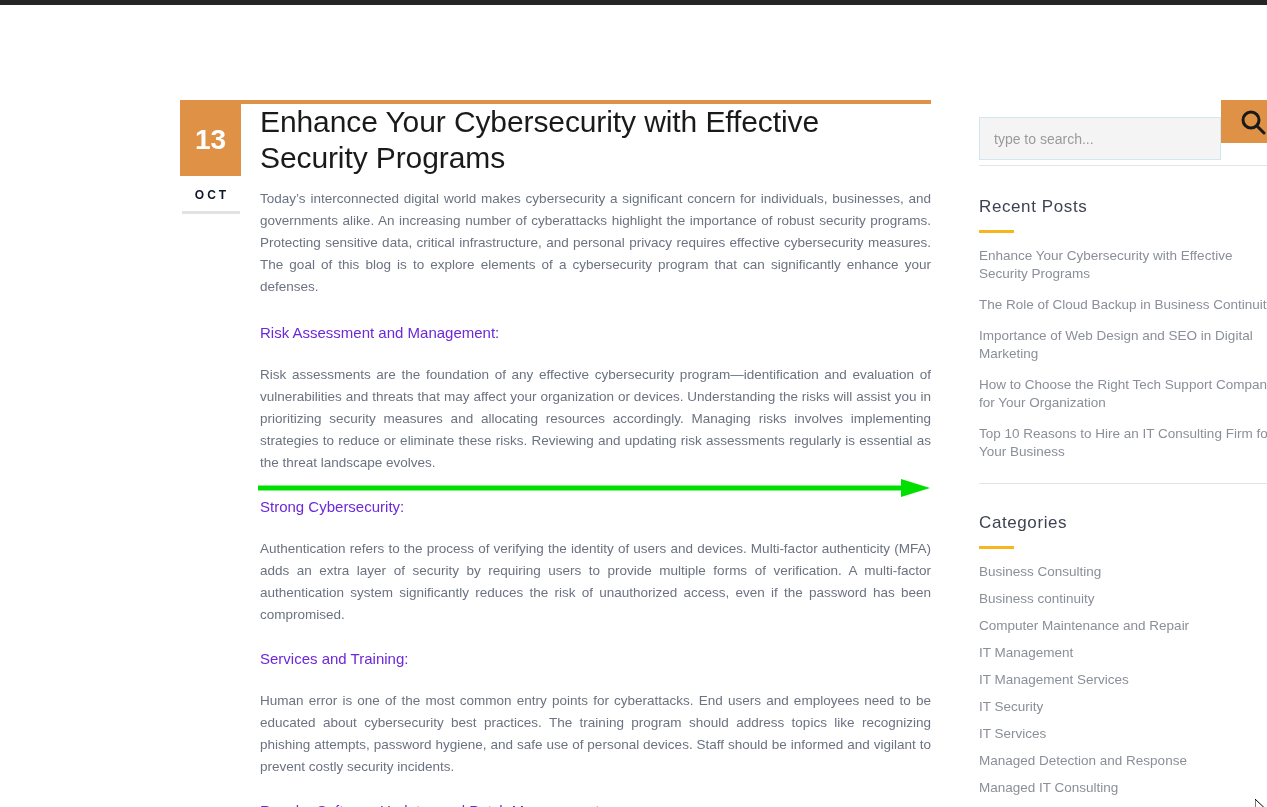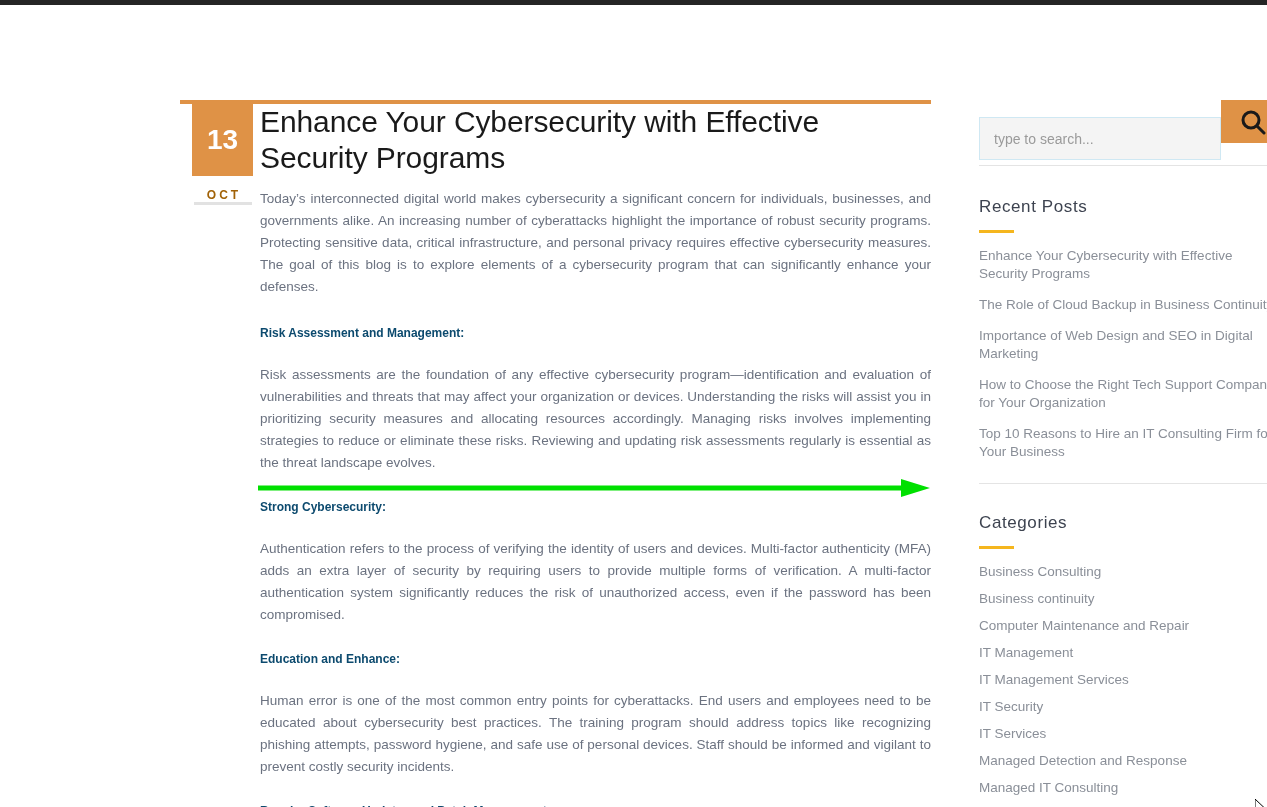"13" .datebox { left: 12px -> 0 }
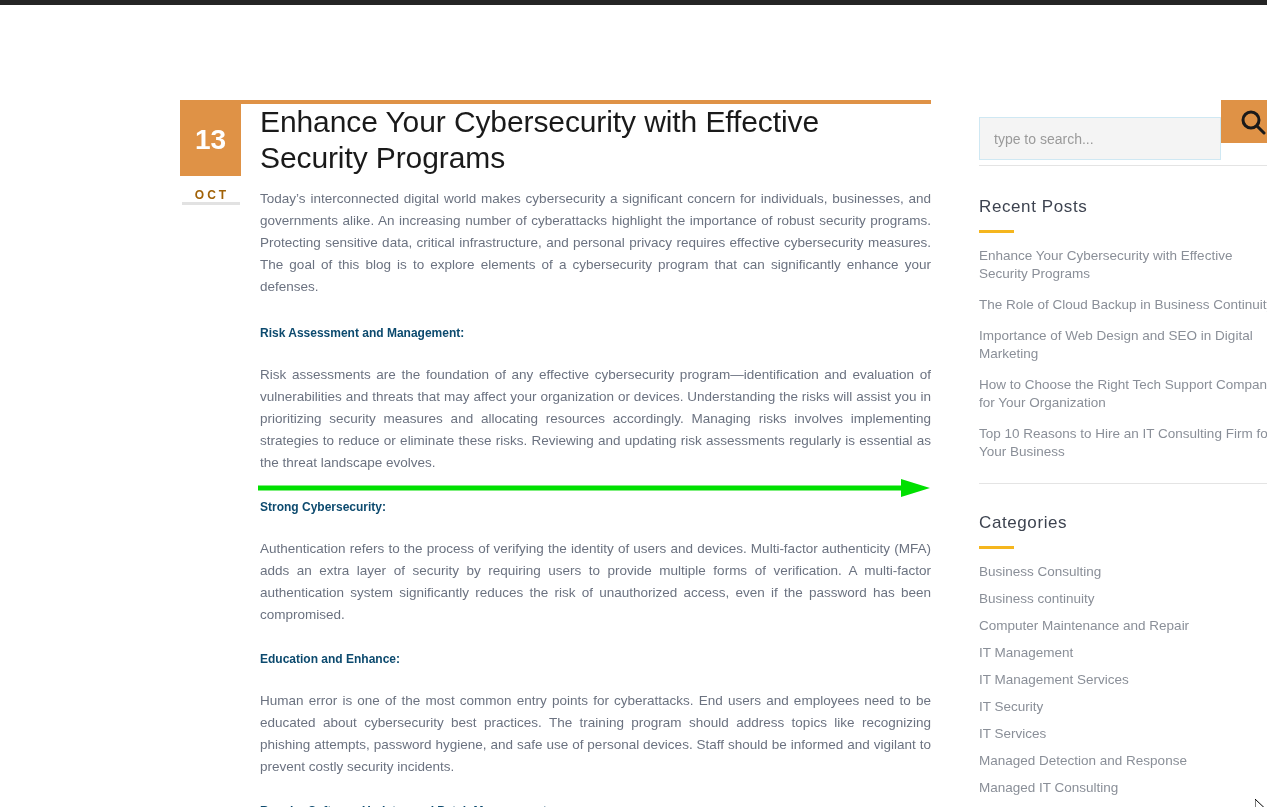"OCT" .datebox .mon { color: #a16207 -> #0f172a; padding-bottom: none -> 9px }
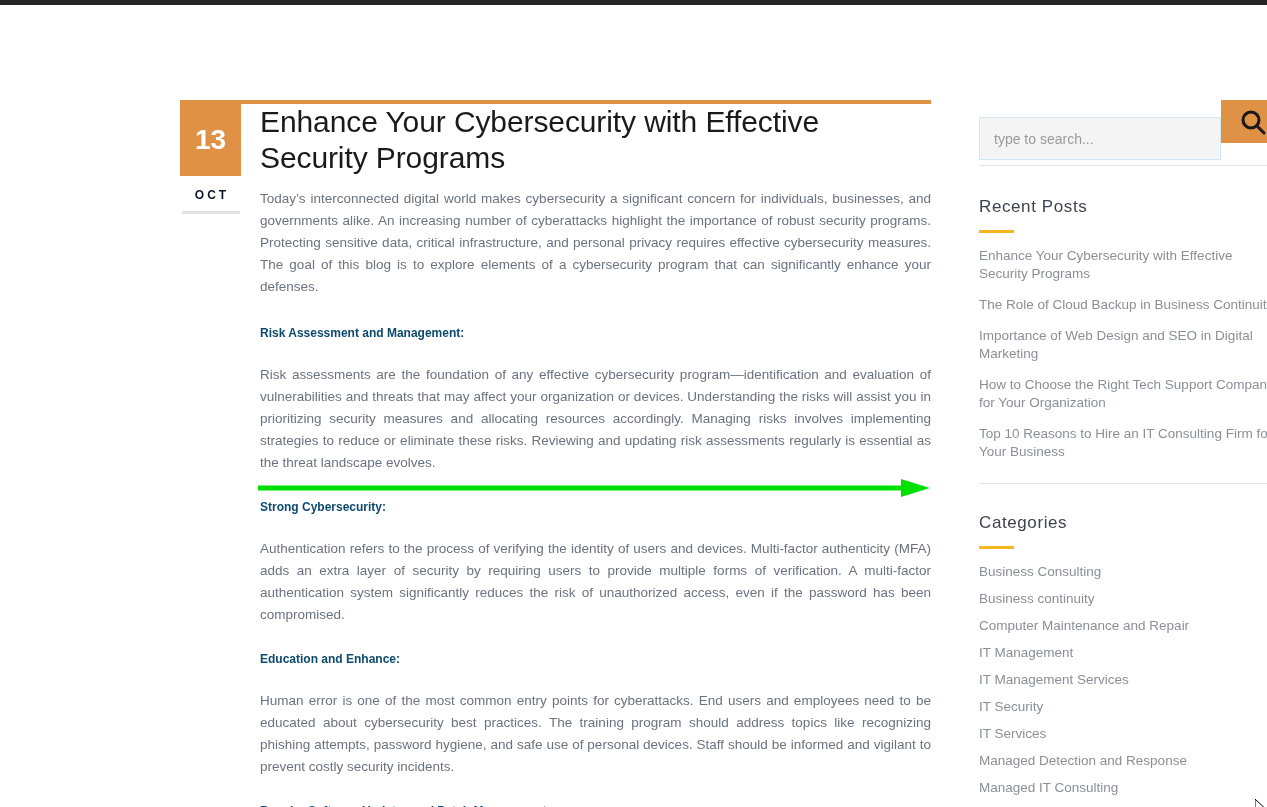"Risk Assessment and Management:" .post-body h3 { color: #0c4a6e -> #6d28d9; font-size: 12px -> 15px; font-weight: bold -> normal }
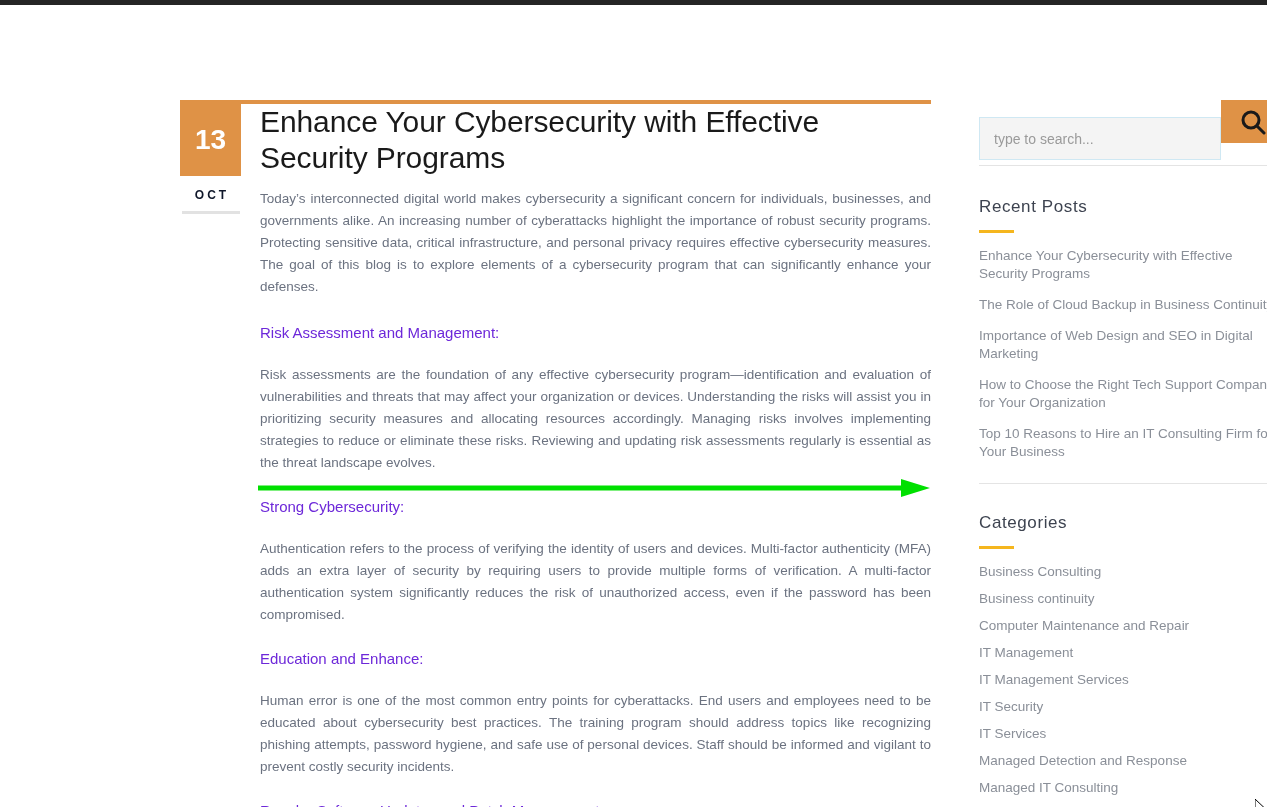"Education and Enhance:" h3 { text: Education and Enhance -> Services and Training }
